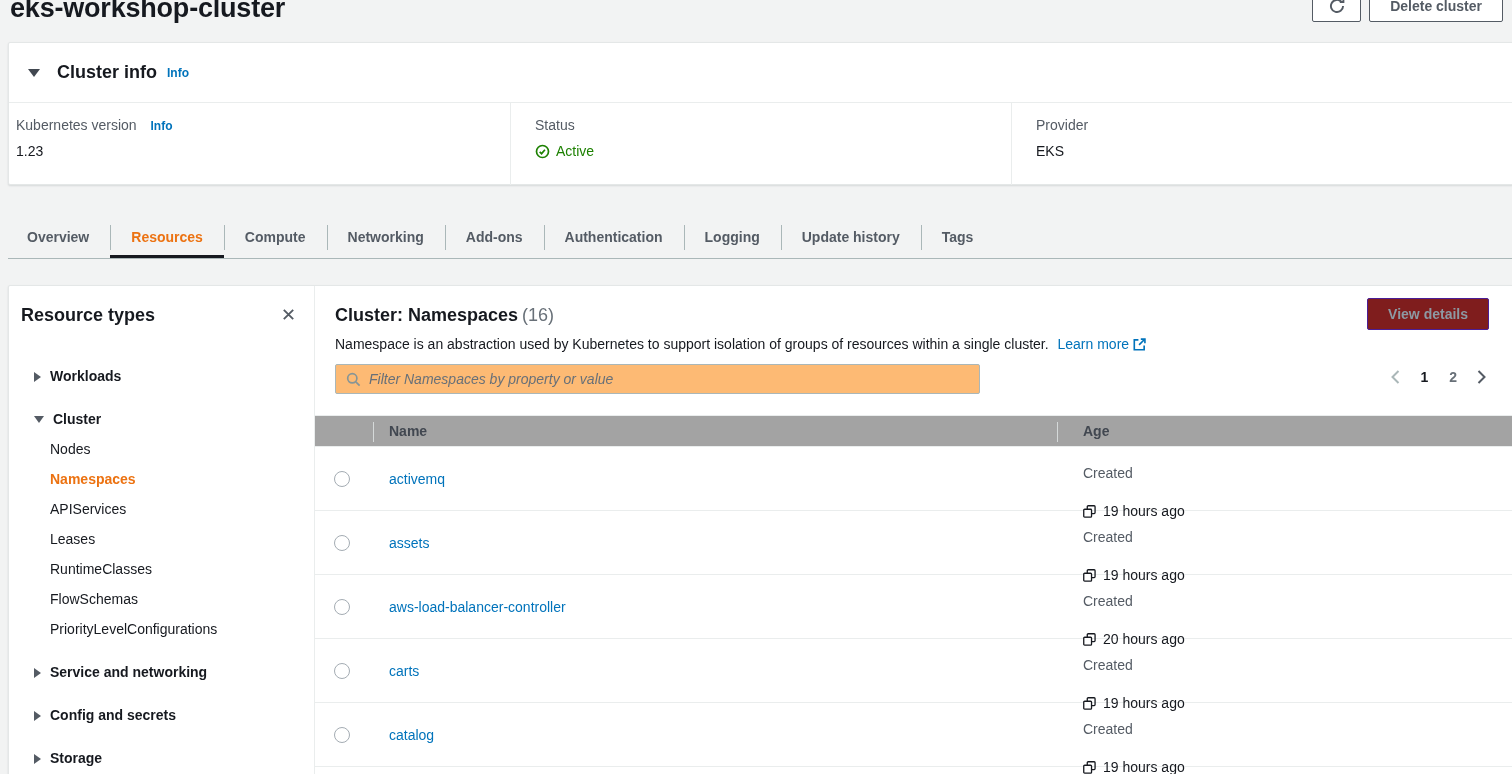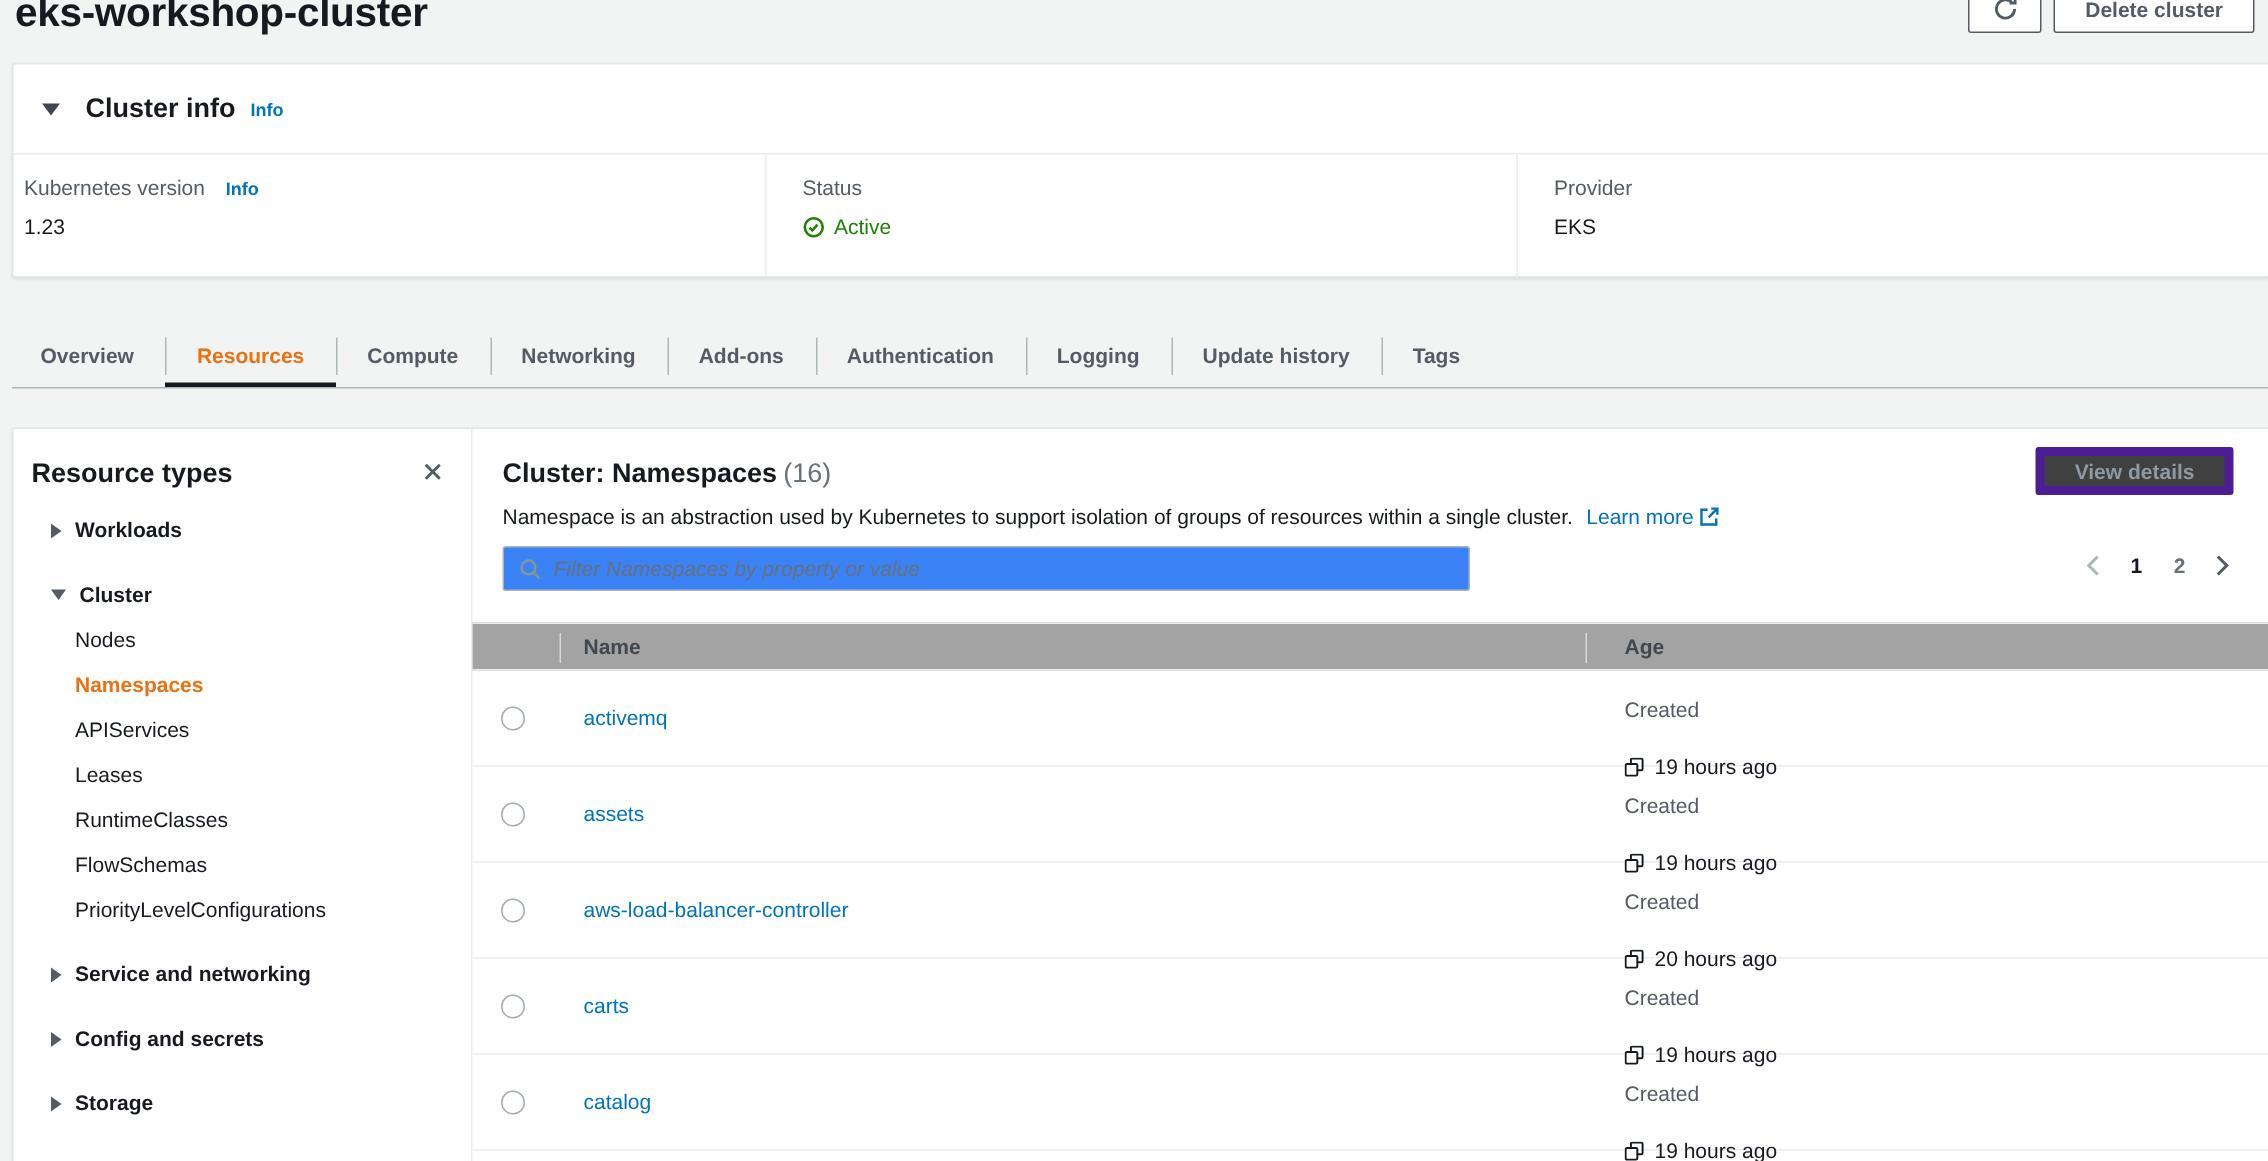"View details" .view-details { background: #404040 -> #7f1d1d; border: 6px solid #4c1d95 -> 1px solid #4c1d95 }
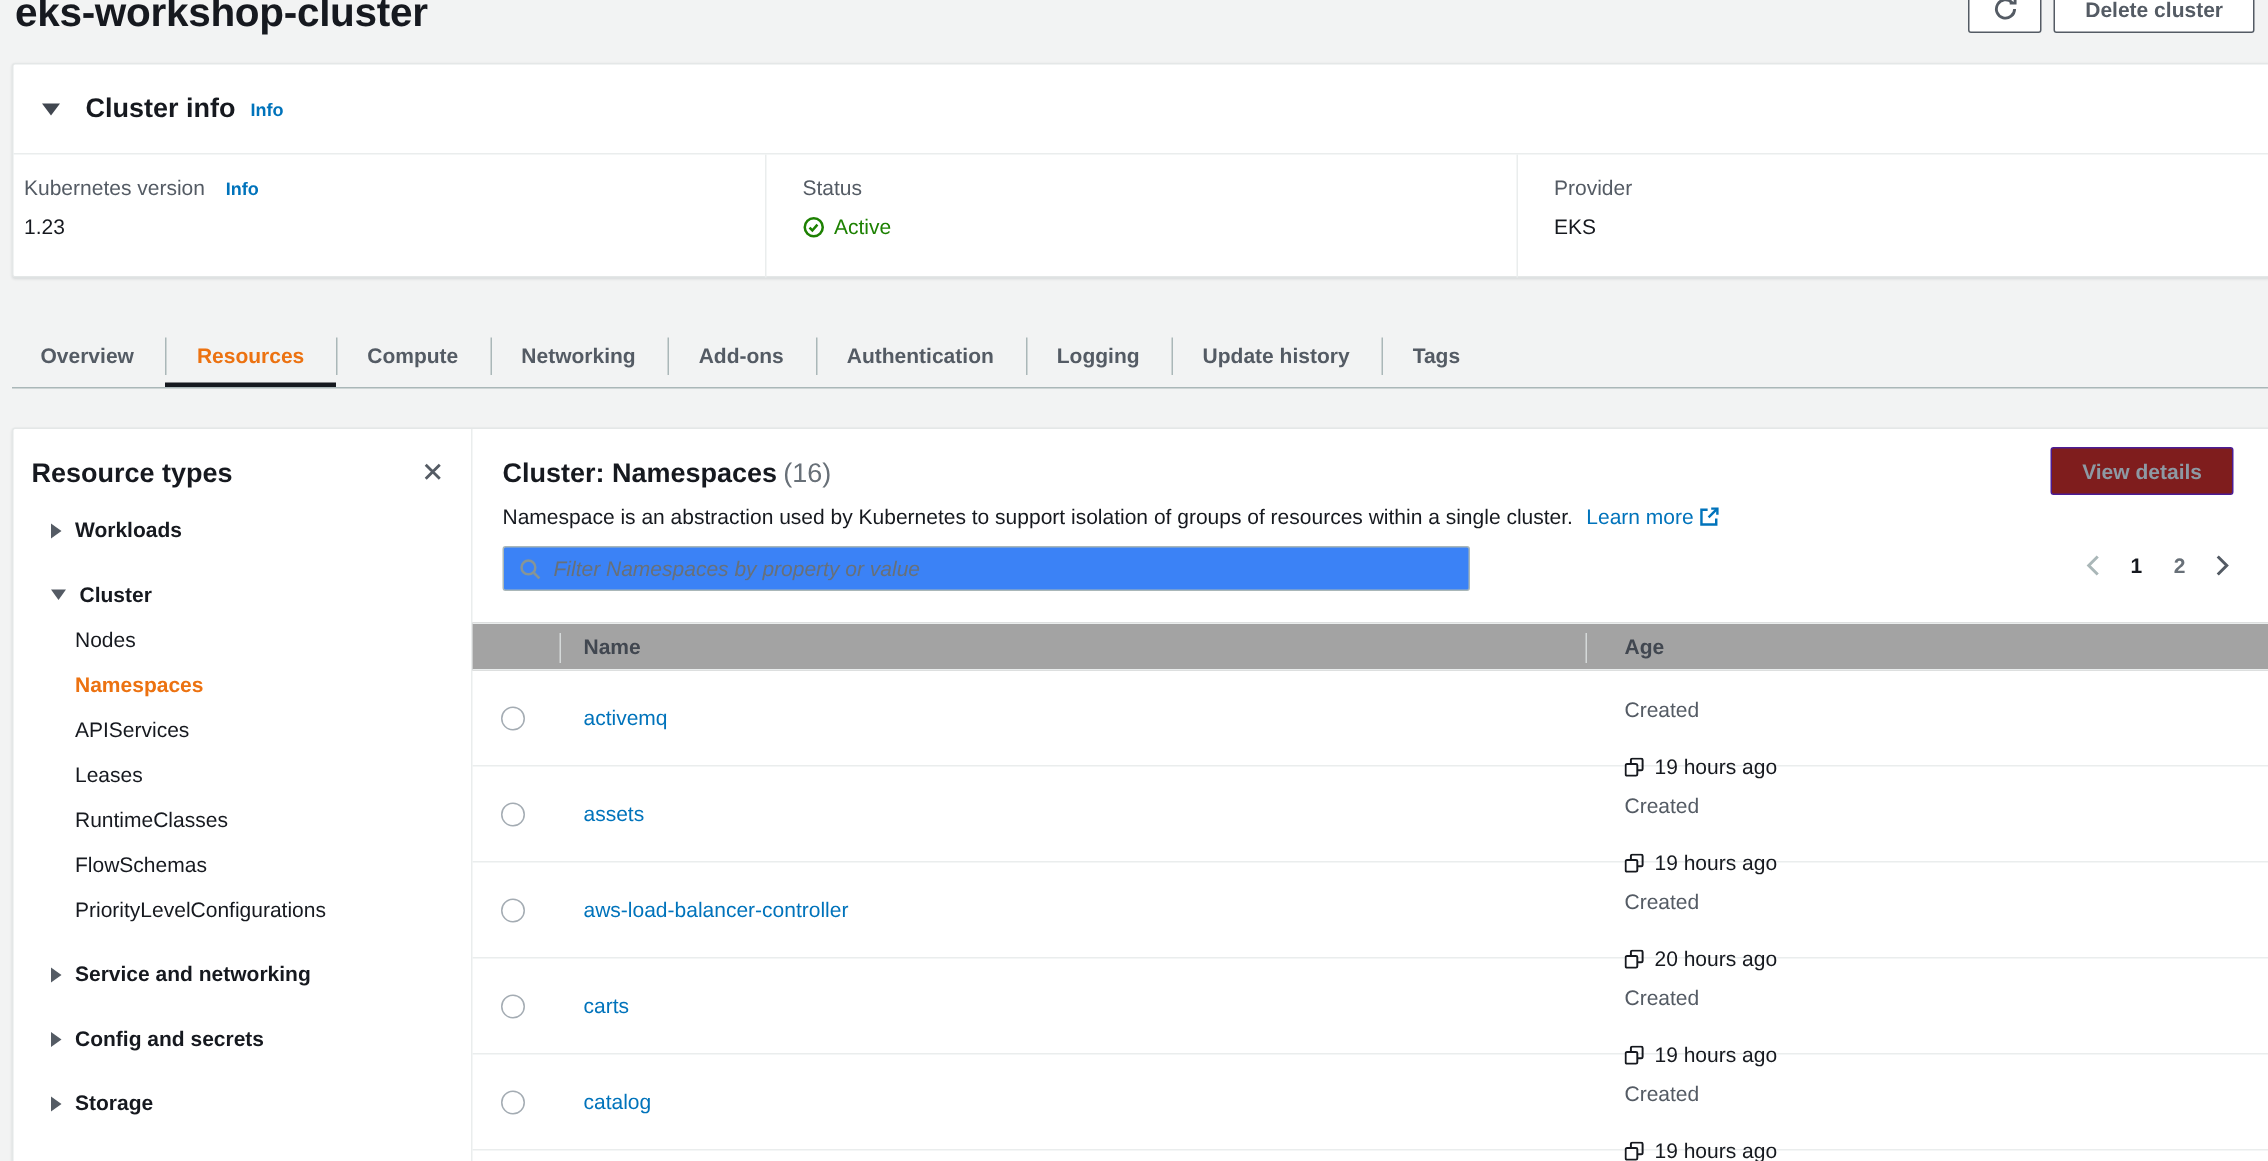"Workloads" .sb-group.first { margin-top: 20px -> 43px }
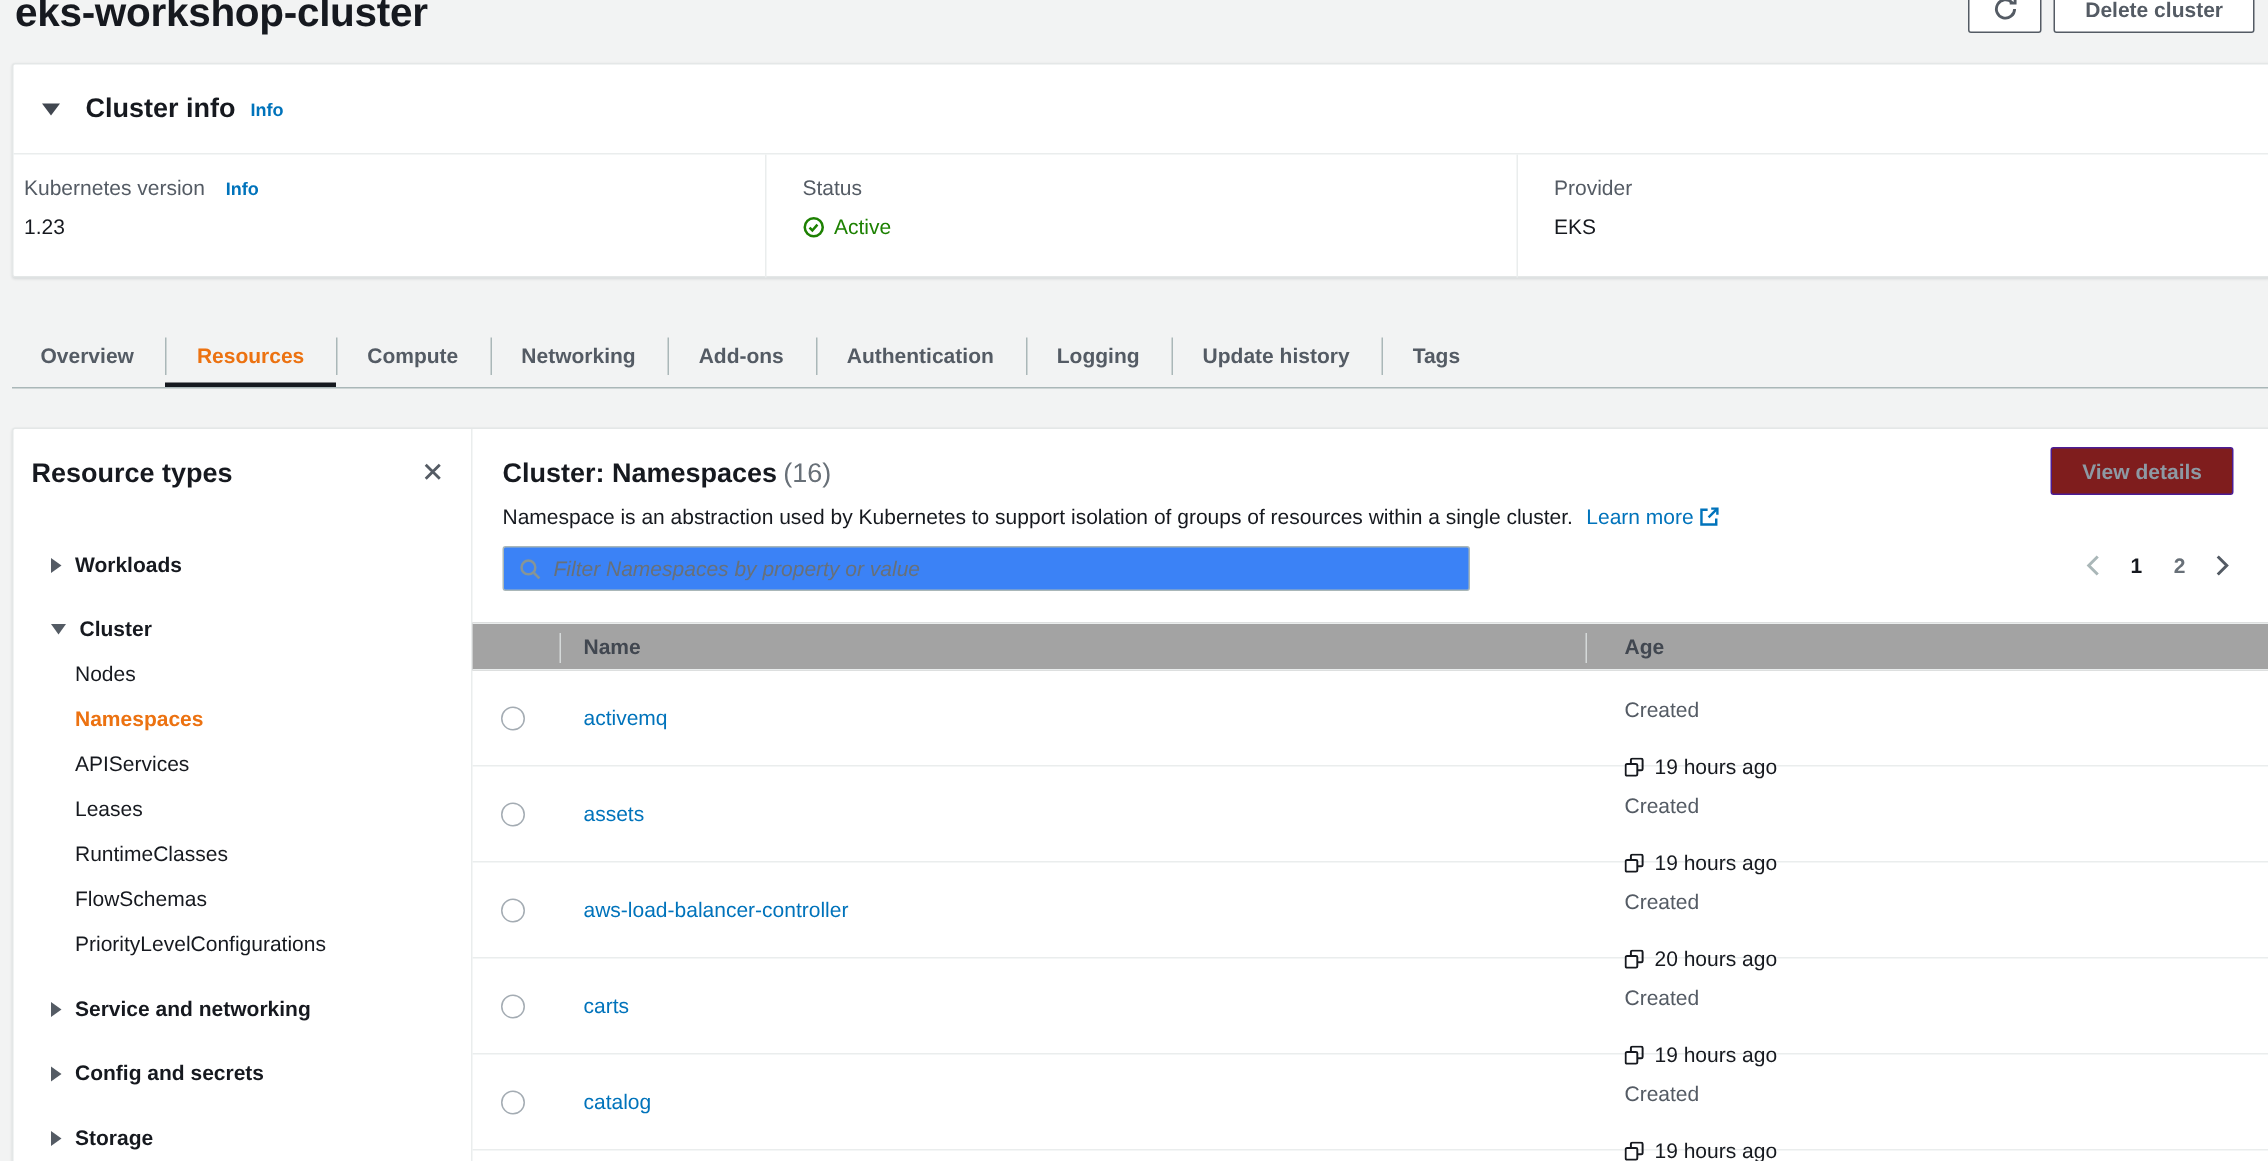"Filter Namespaces by property or" .filter-wrap { background: #3b82f6 -> #fdba74 }
